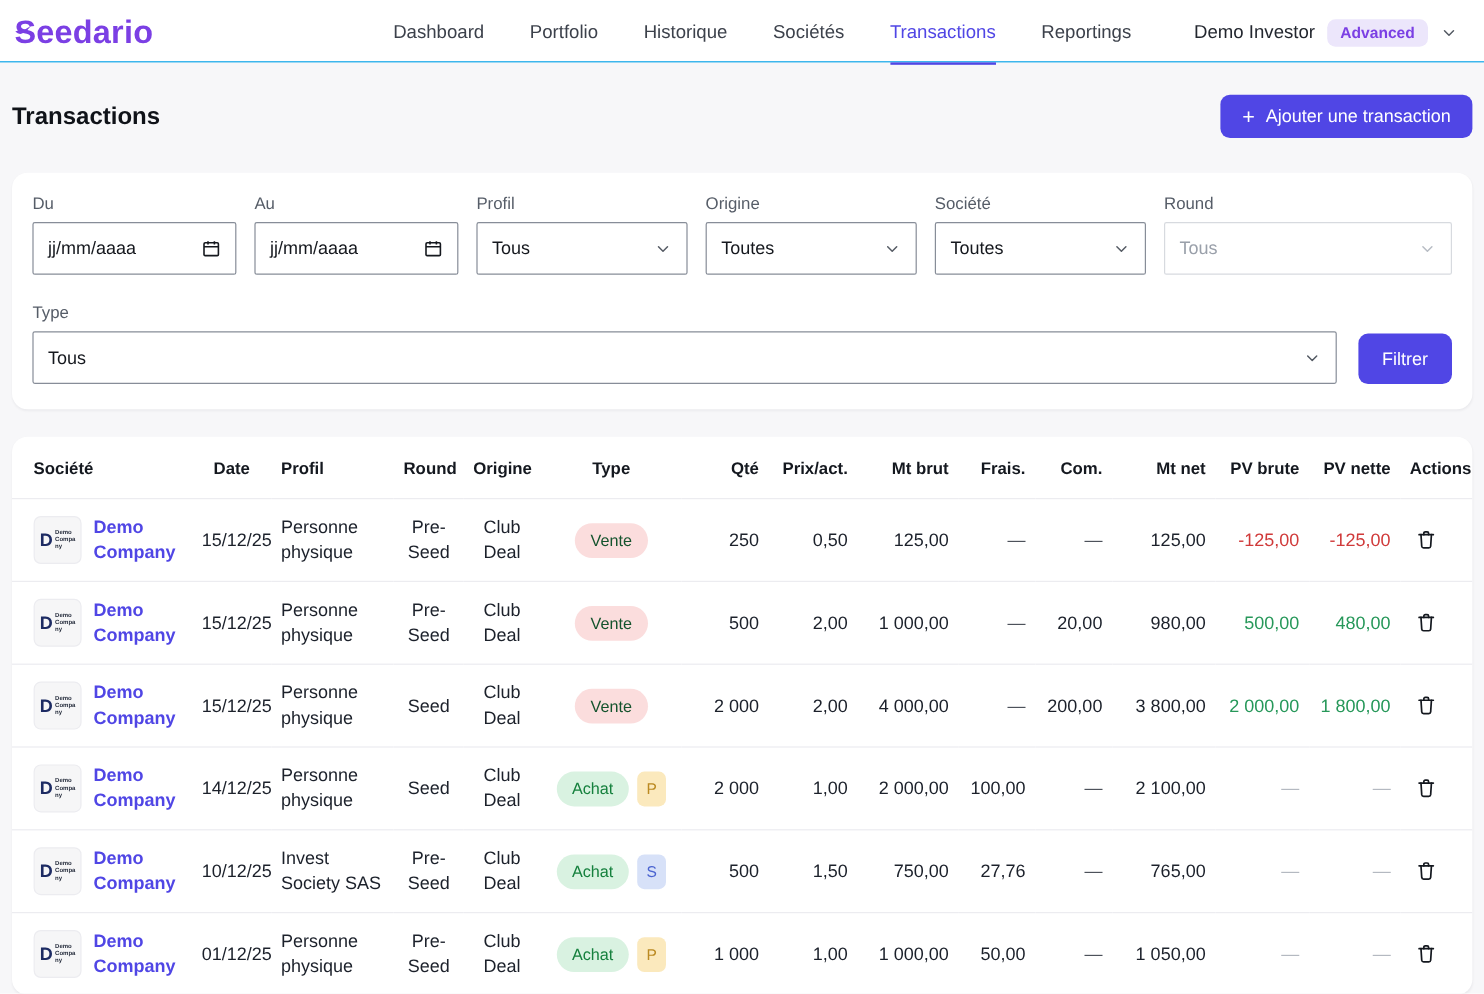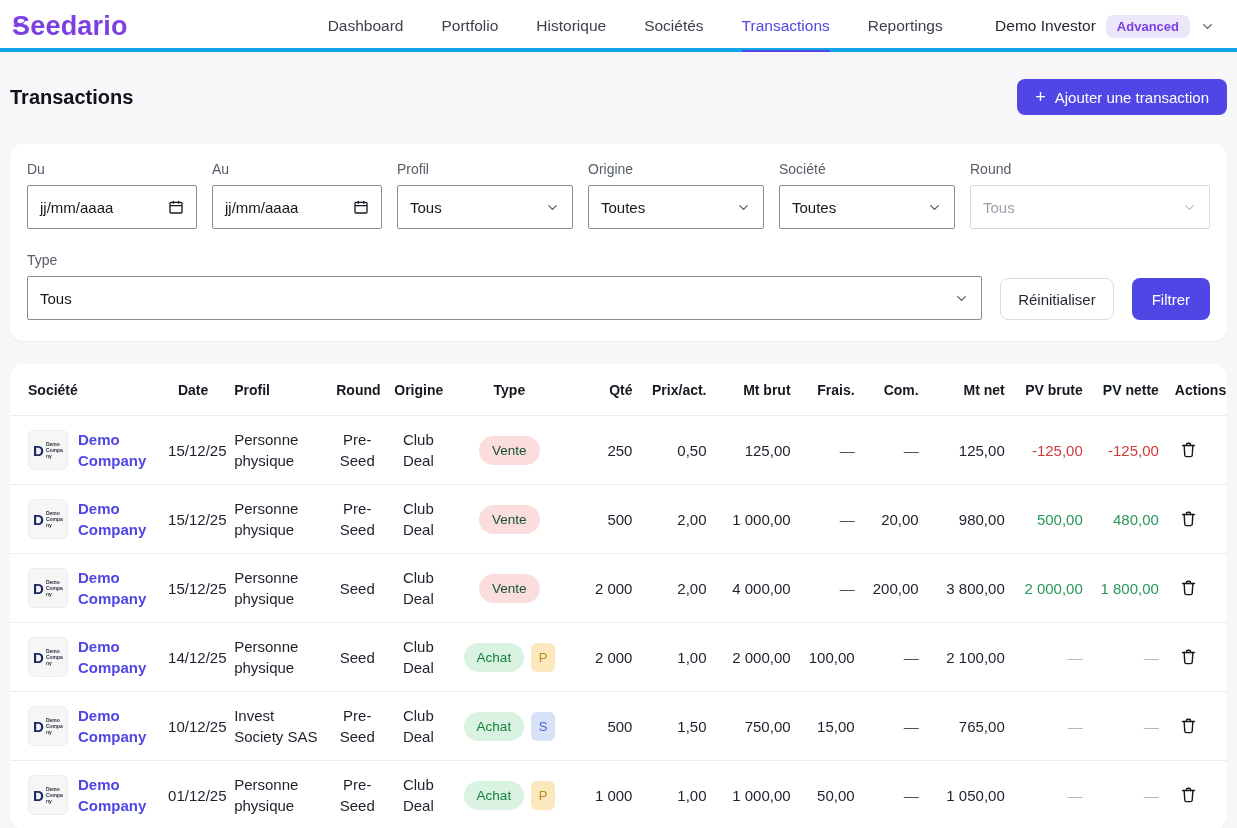"Seedario" .topbar { border-bottom: 4px solid #0ea5e9 -> 1px solid #0ea5e9 }
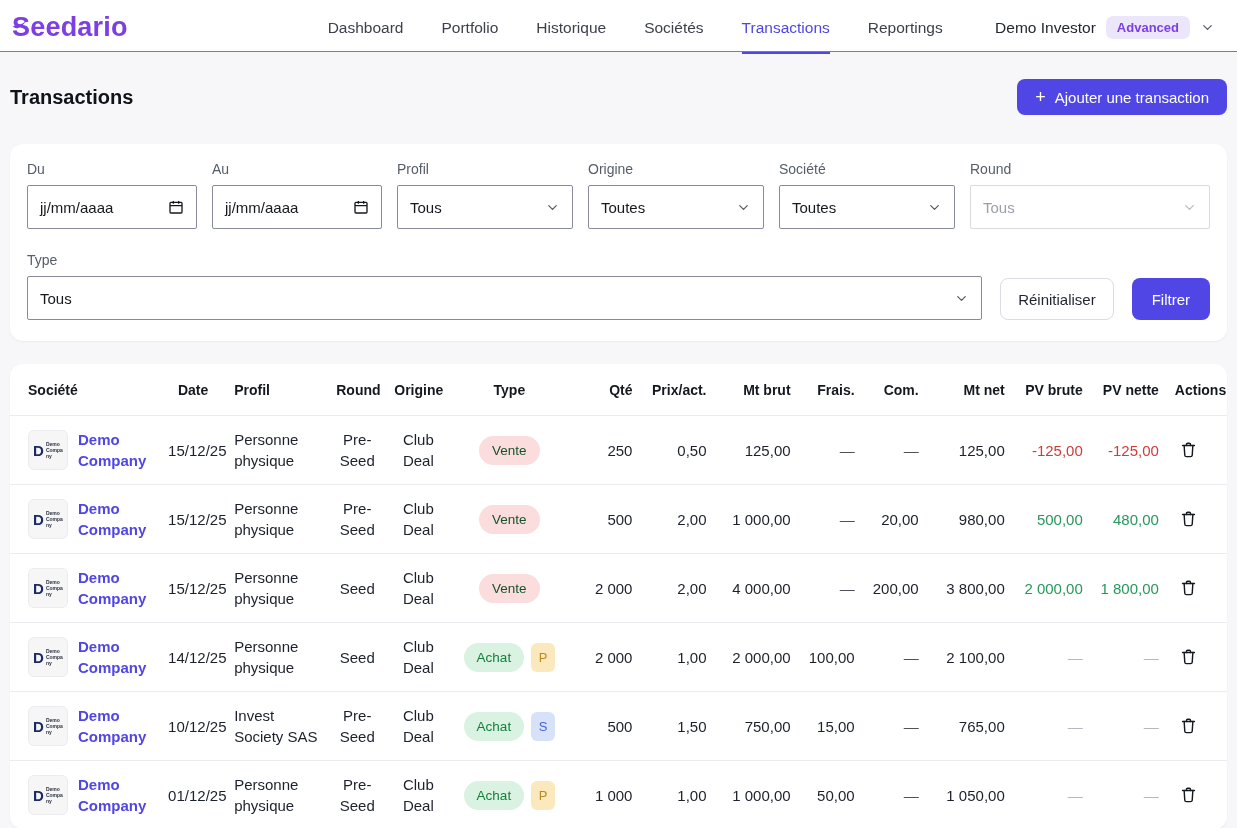"Réinitialiser" button.btn { html: <button>Réinitialiser</button> -> none }
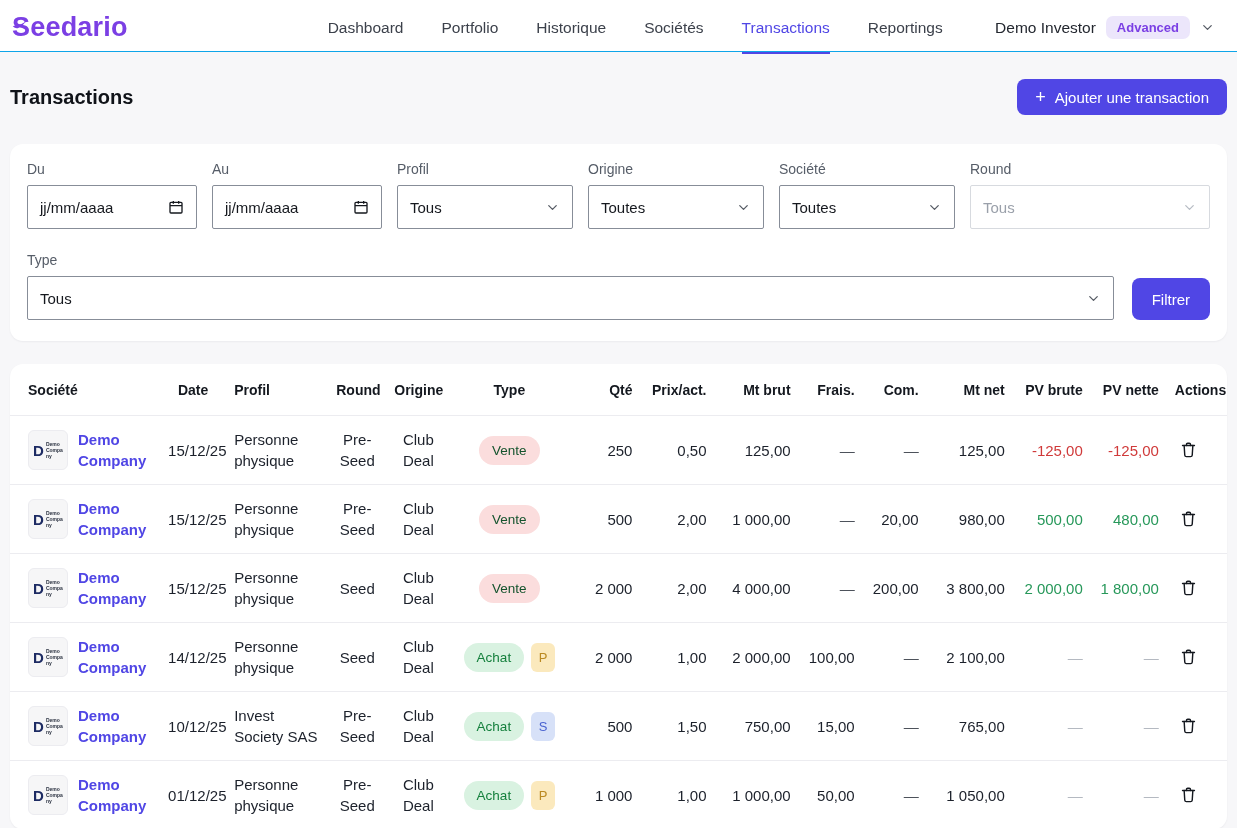"15,00" td.num { text: 15,00 -> 27,76 }
